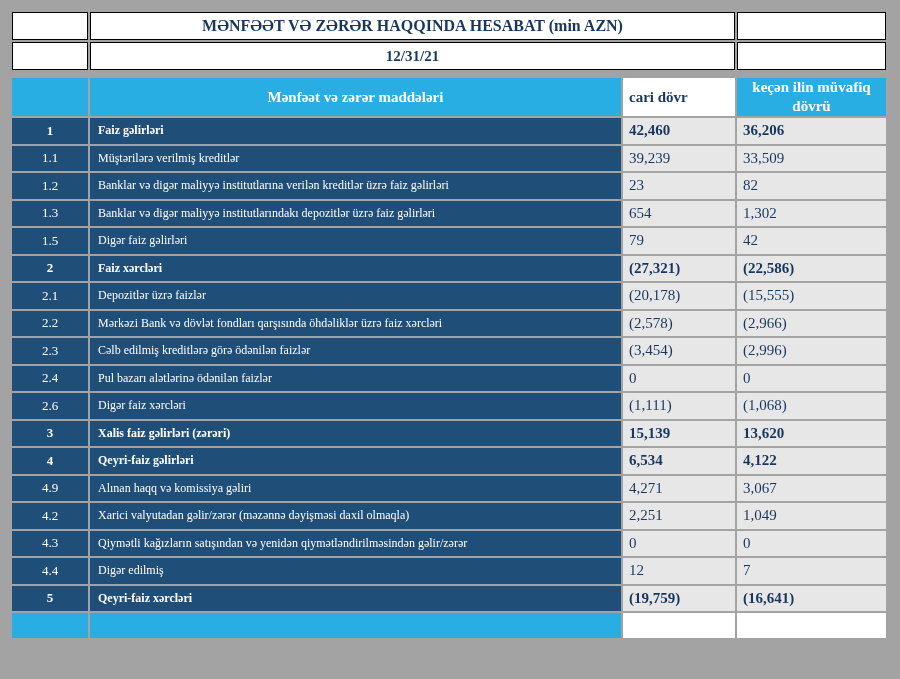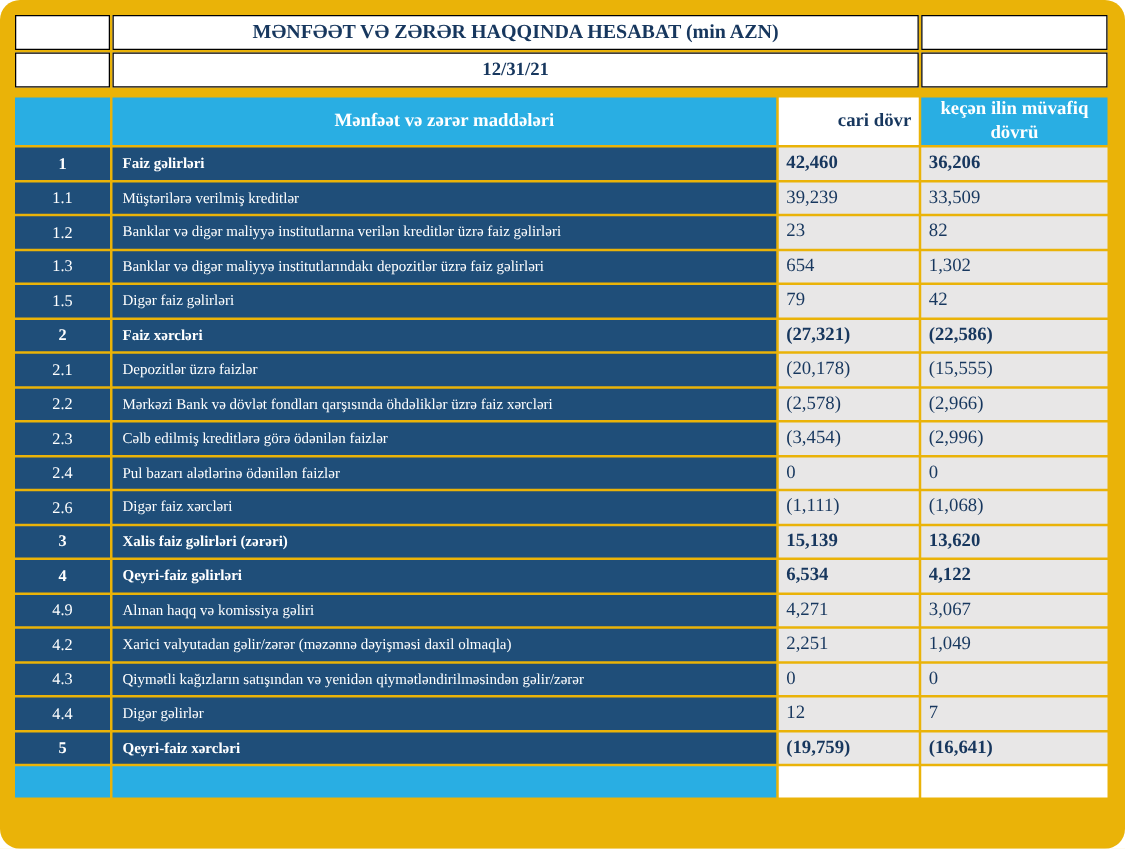"MƏNFƏƏT VƏ ZƏRƏR HAQQINDA HESABAT" .page { background: #eab308 -> #a3a3a3; border-radius: 16px -> none }
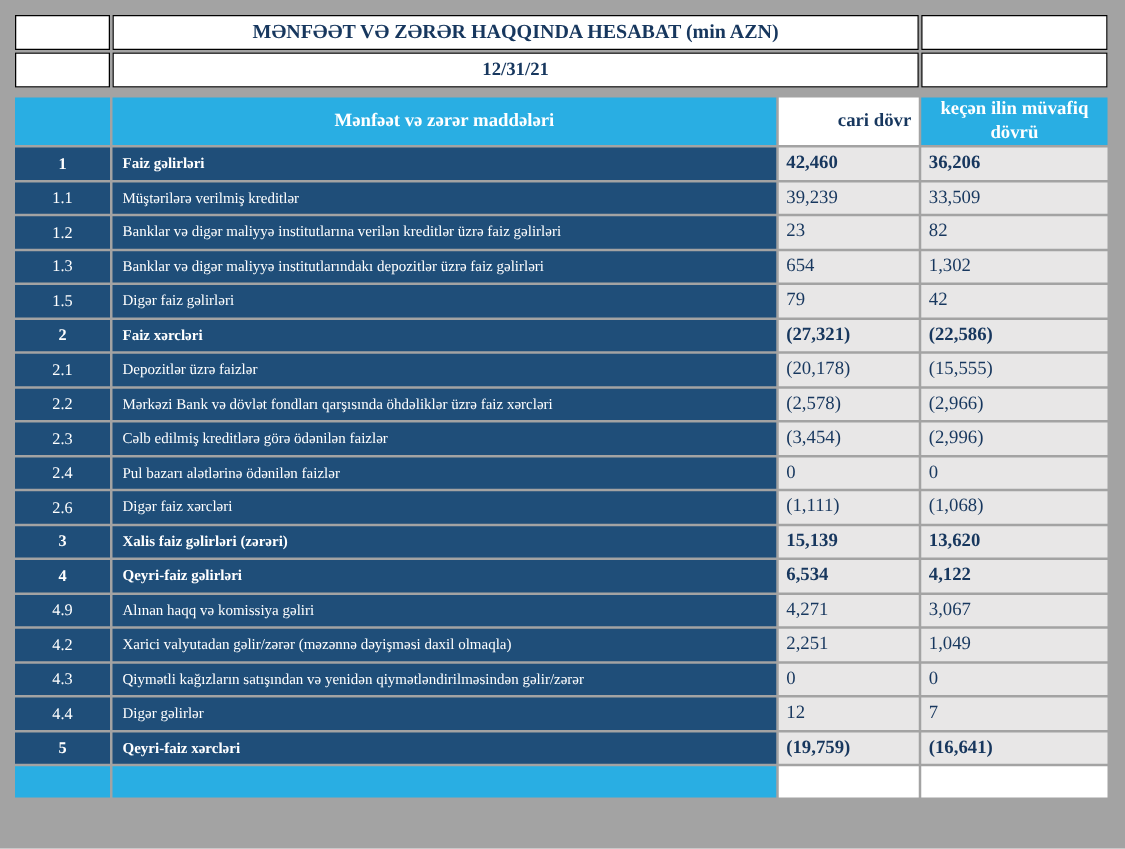"cari dövr" .hdr-white { text-align: right -> left }
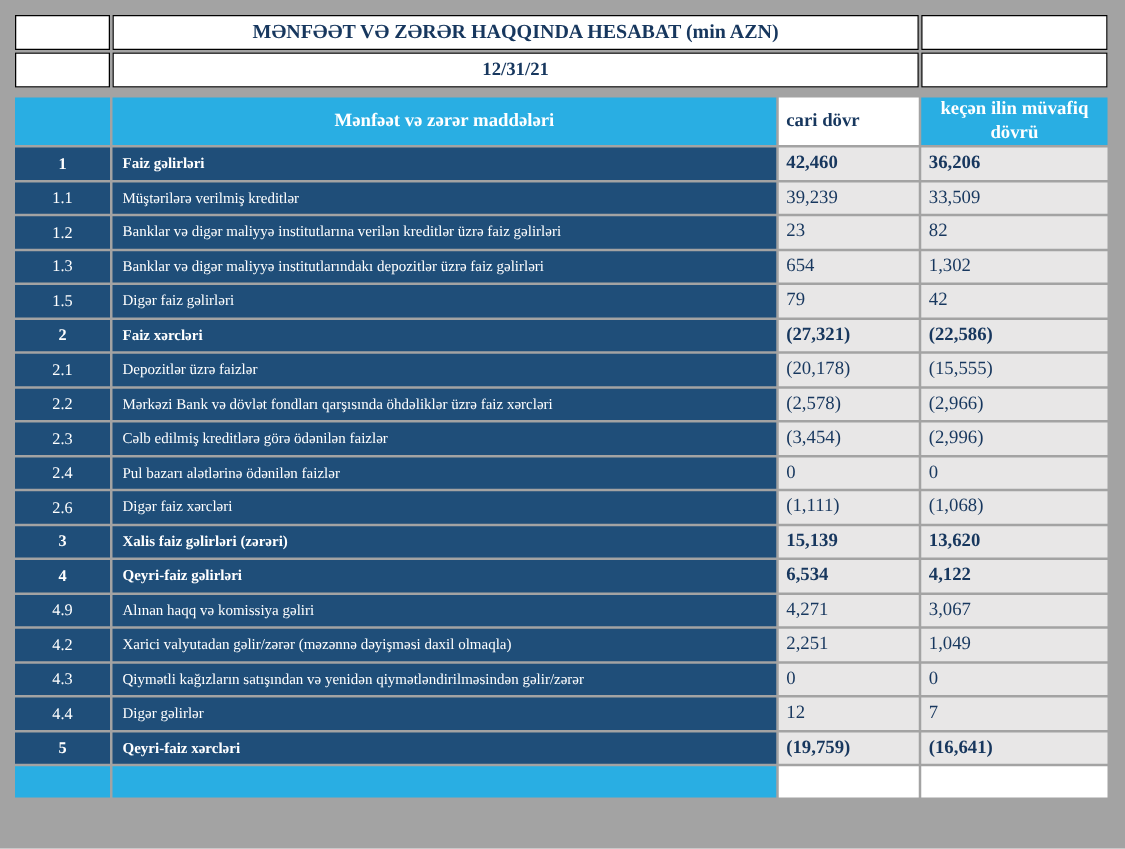"Digər gəlirlər" td.label-cell { text: gəlirlər -> edilmiş }
